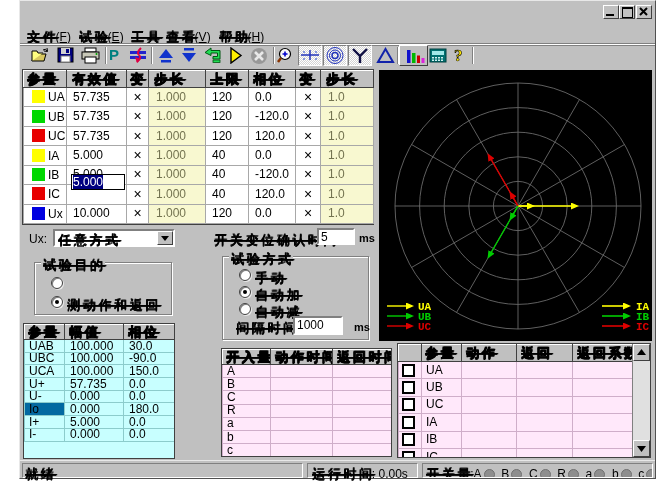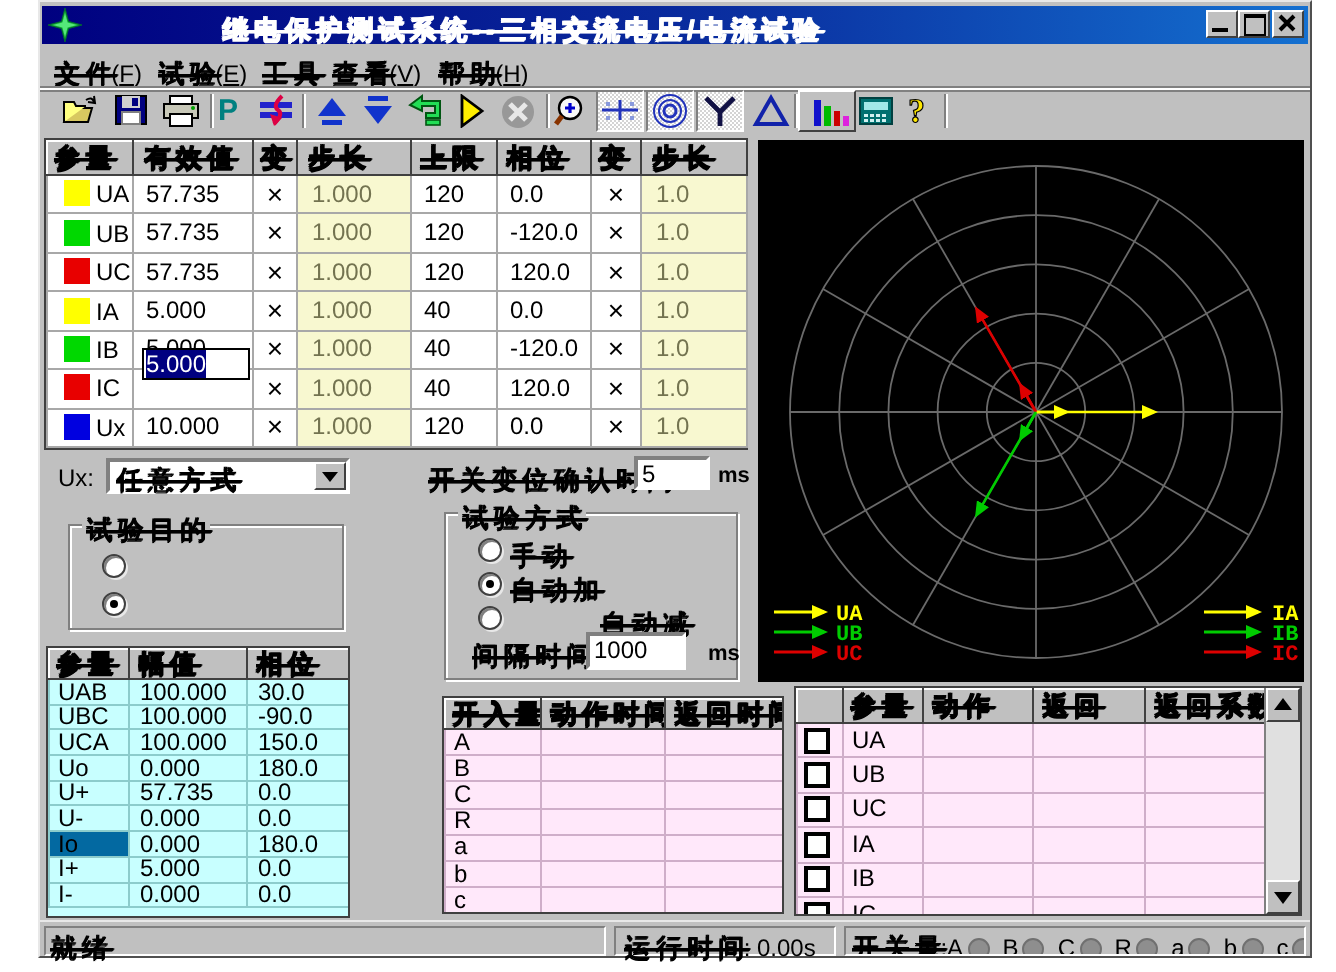"继电保护测试系统--三相交流电压/电流试验" div.ab { html: <div> <svg> <polygon></polygon> <polygon></polygon> </svg> <div><span>继电保护测试系统--三相交流电压/电流试验</span></div> </div> -> none }
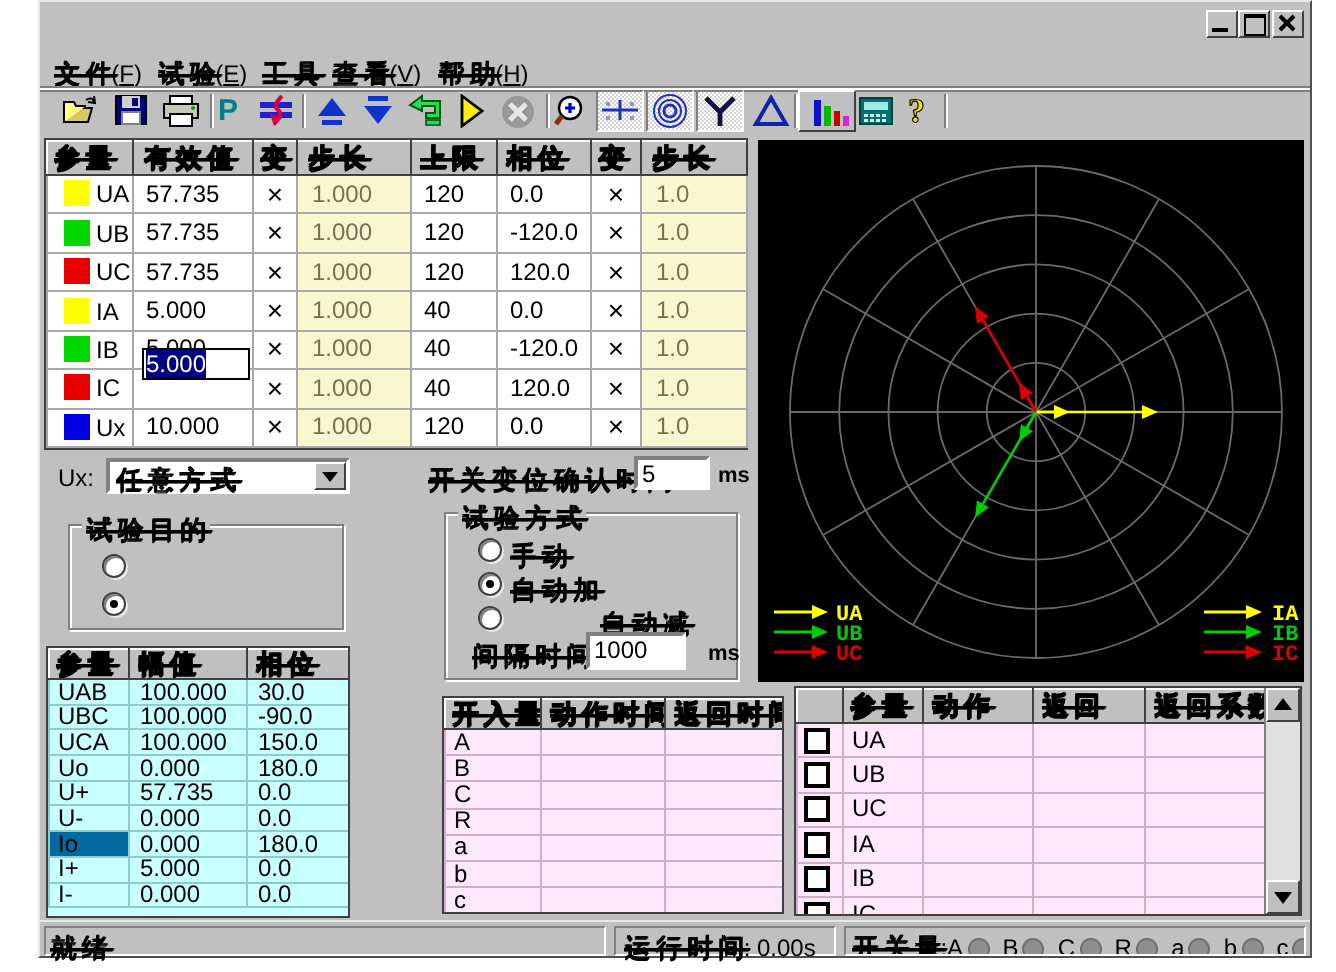"测动作和返回" div.ab { html: none -> <div><span>测动作和返回</span></div> }
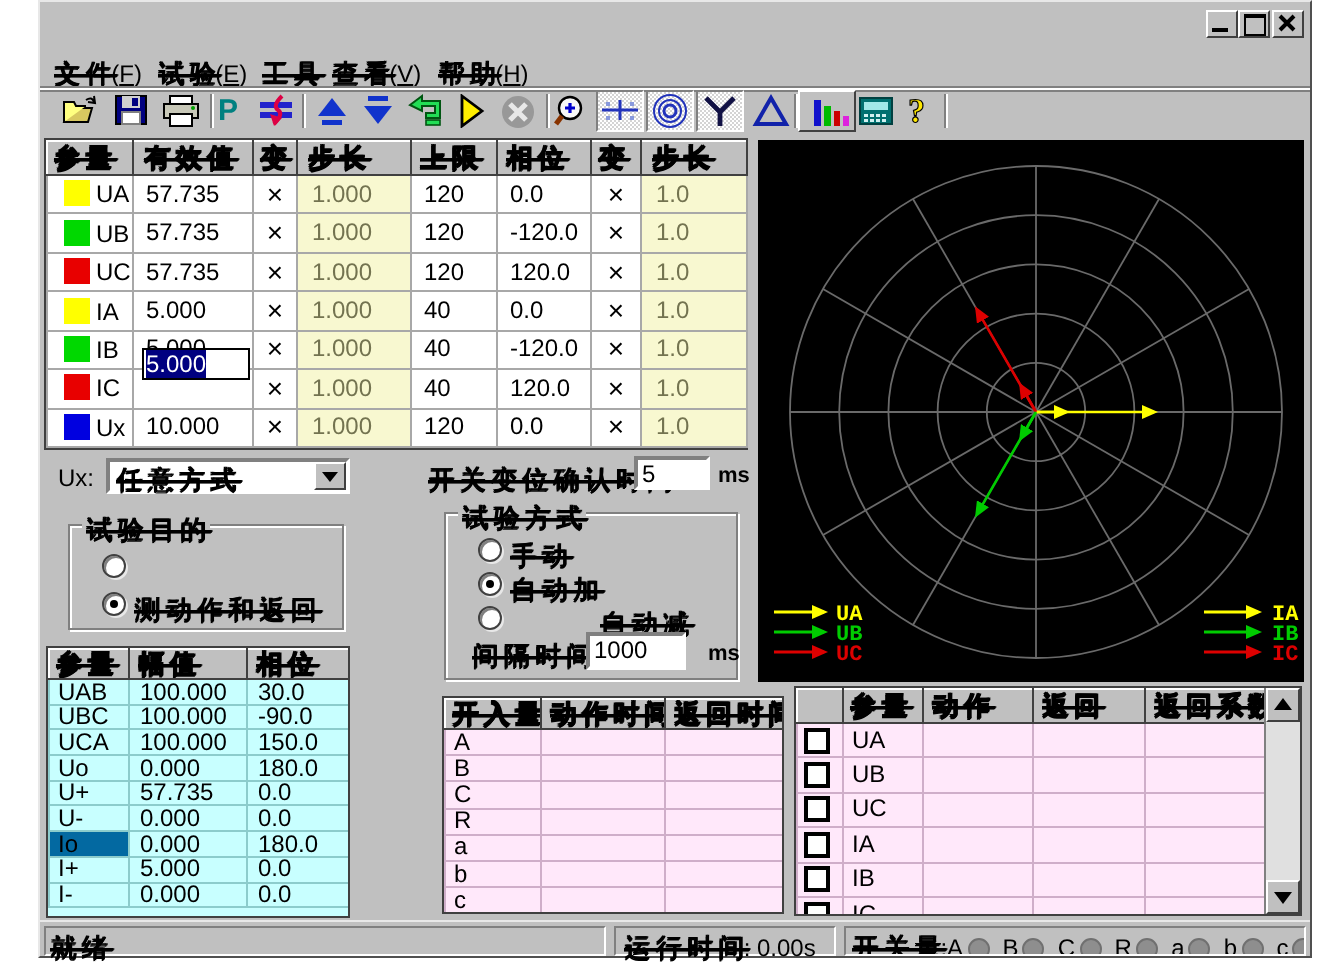"自动减" div.ab { margin-left: 45px -> none }
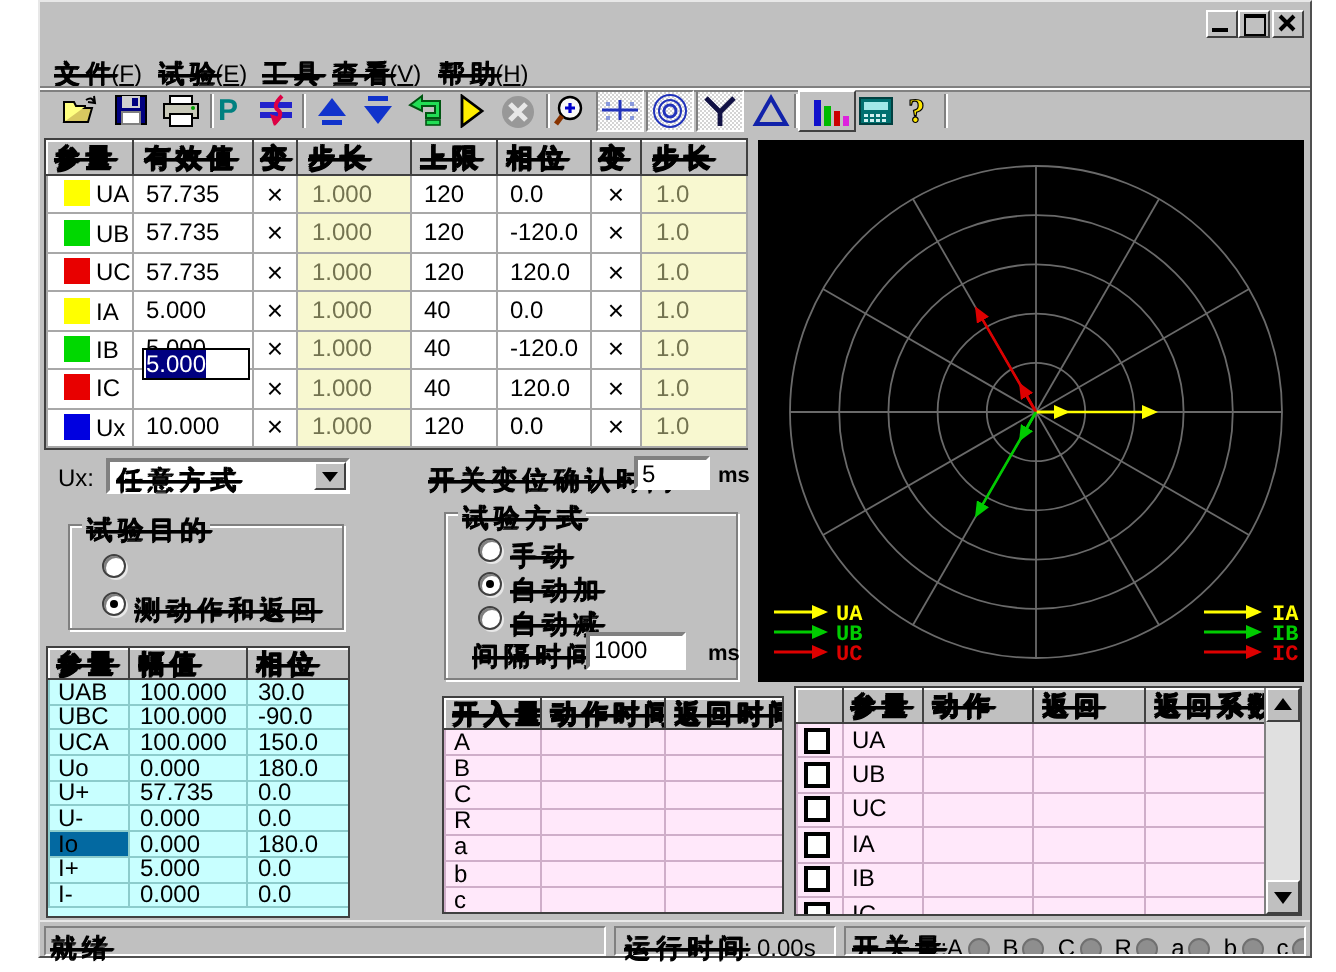"Uo" tr { html: <tr> <td>Uo</td> <td>0.000</td> <td>180.0</td> </tr> -> none }
